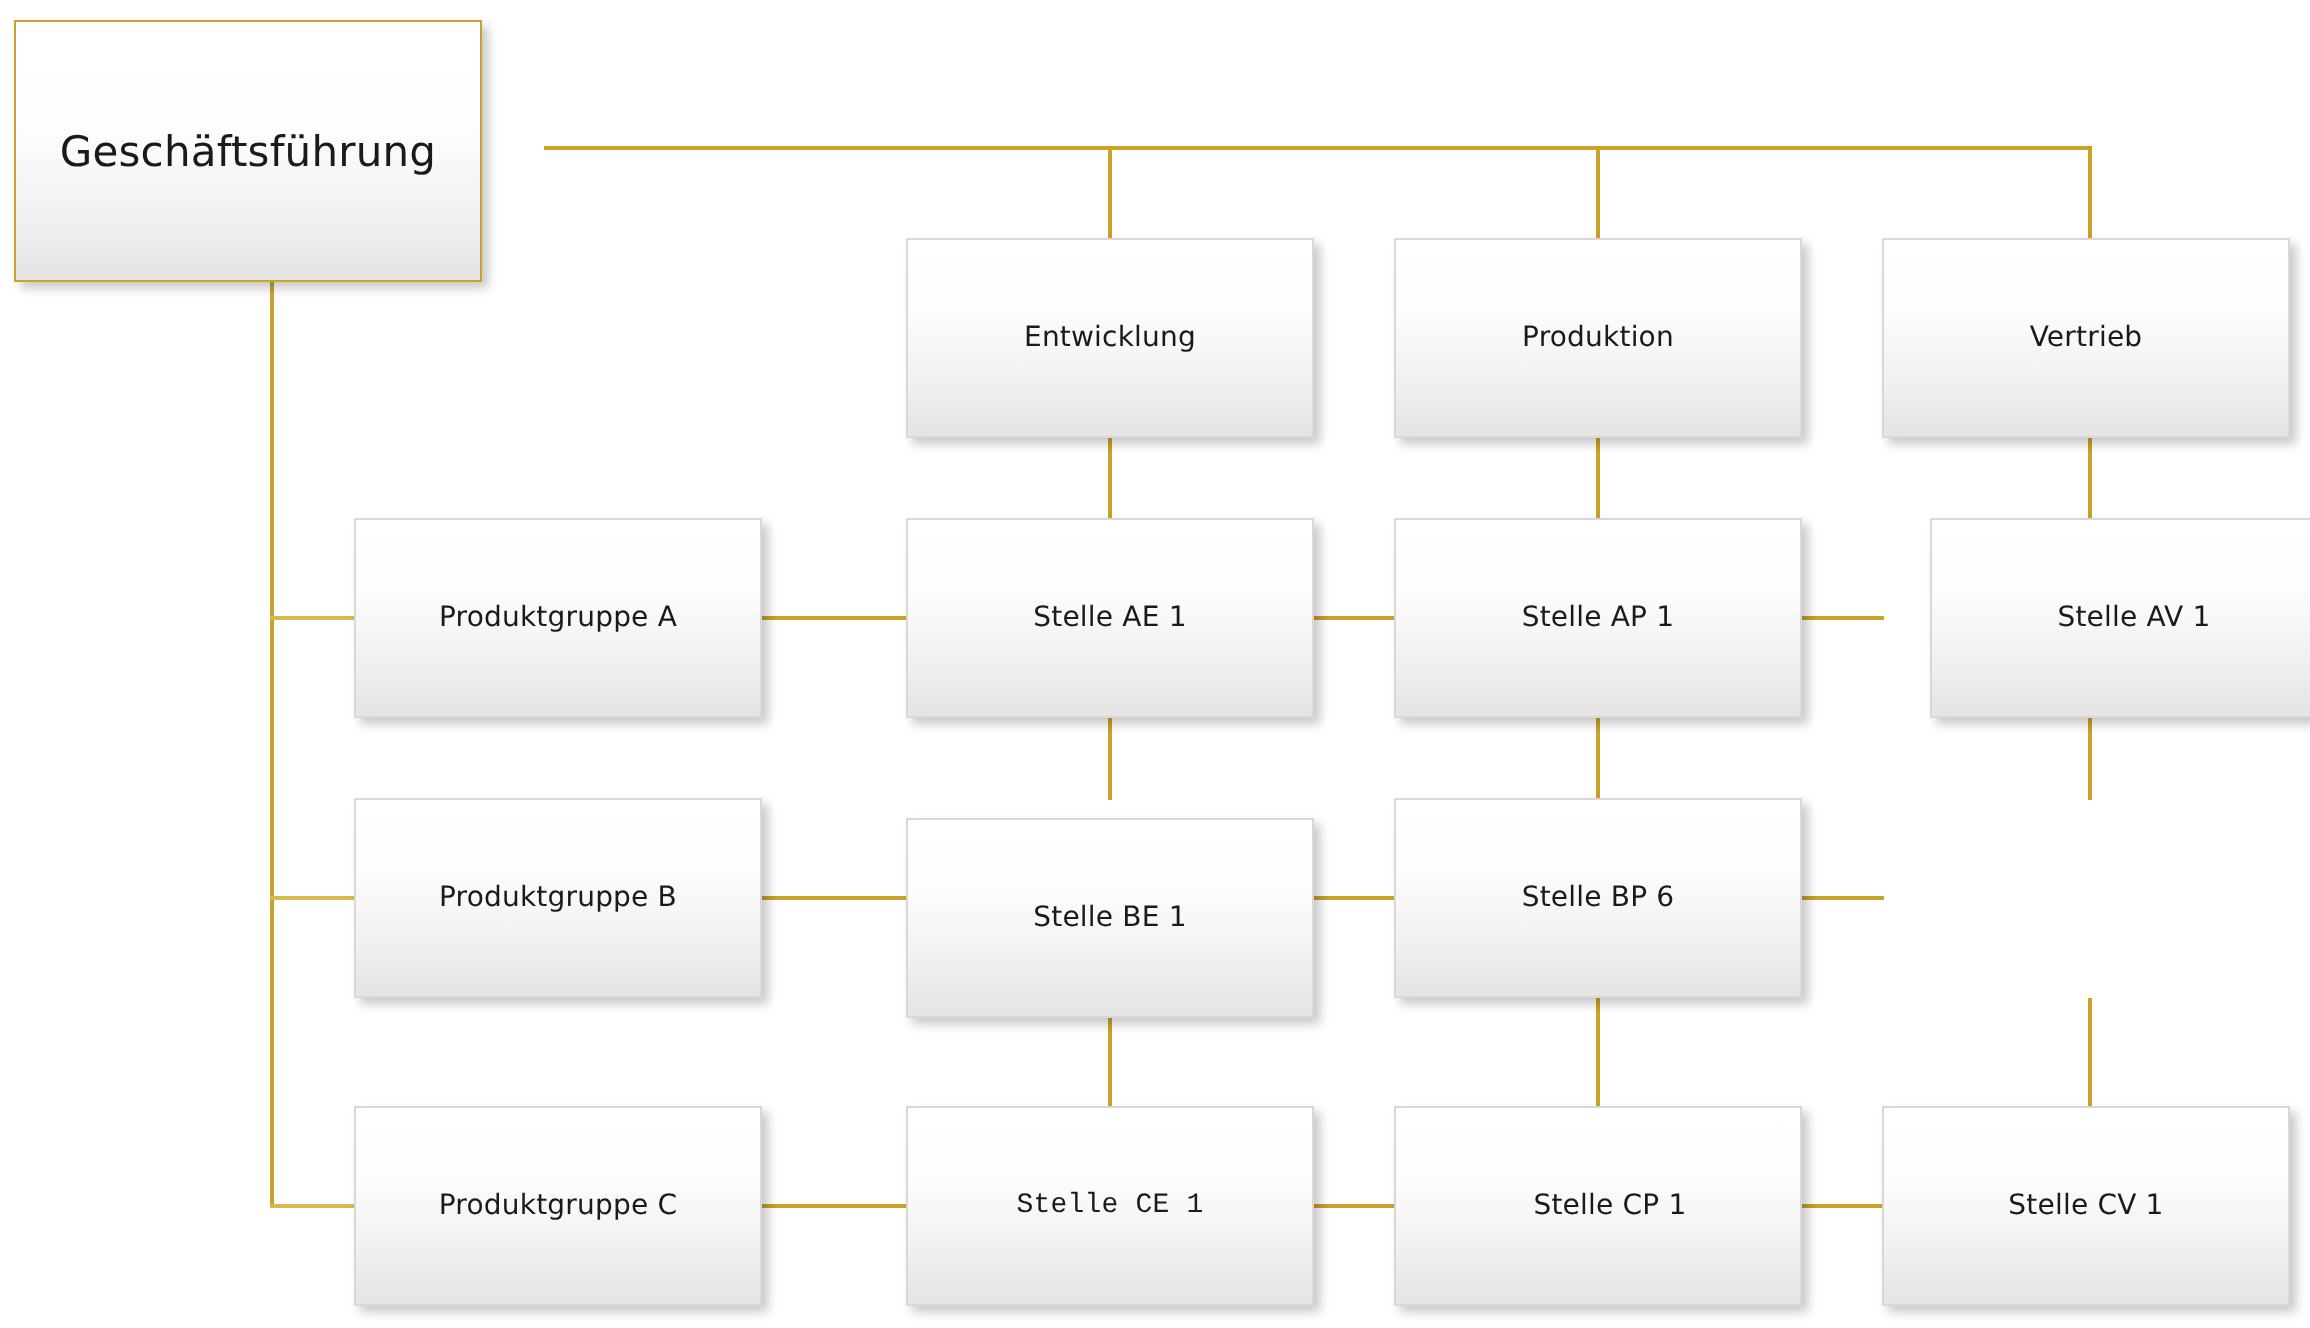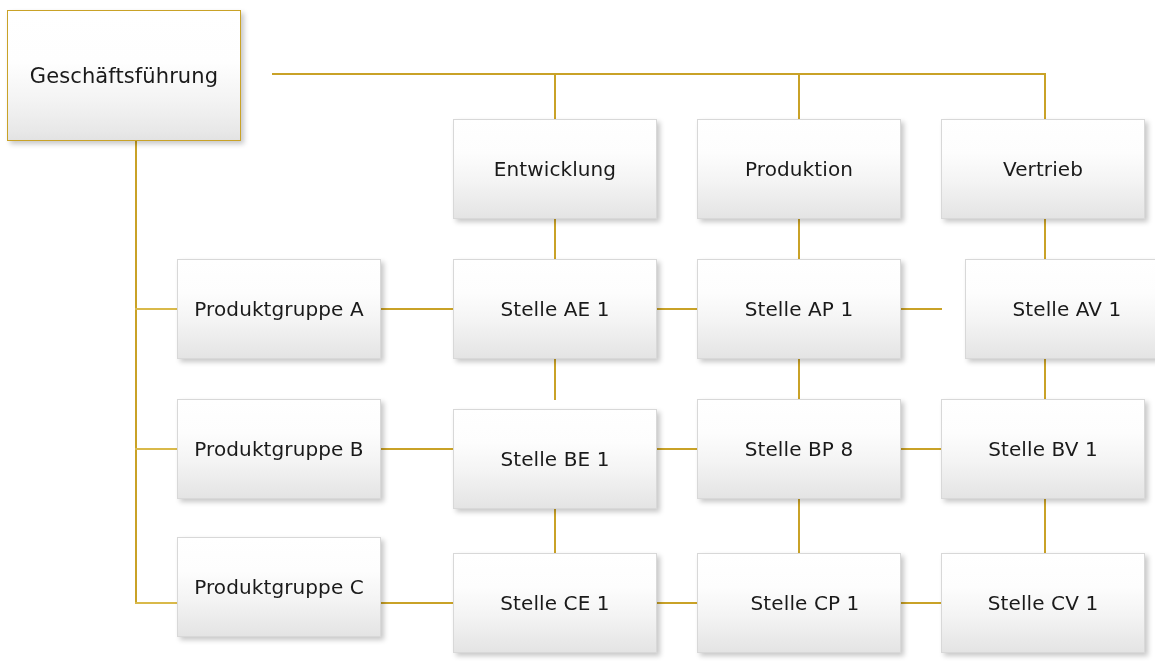"Entwicklung" .node { font-size: 20px -> 14px }
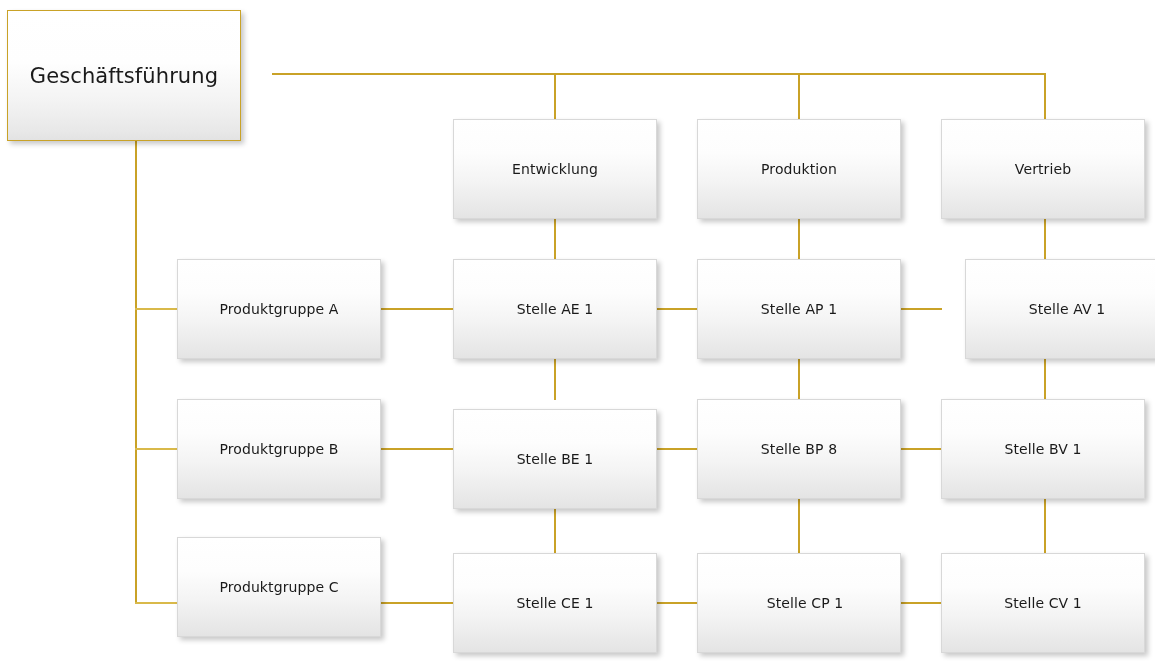"Stelle BP 8" span.label { text: 8 -> 6 }
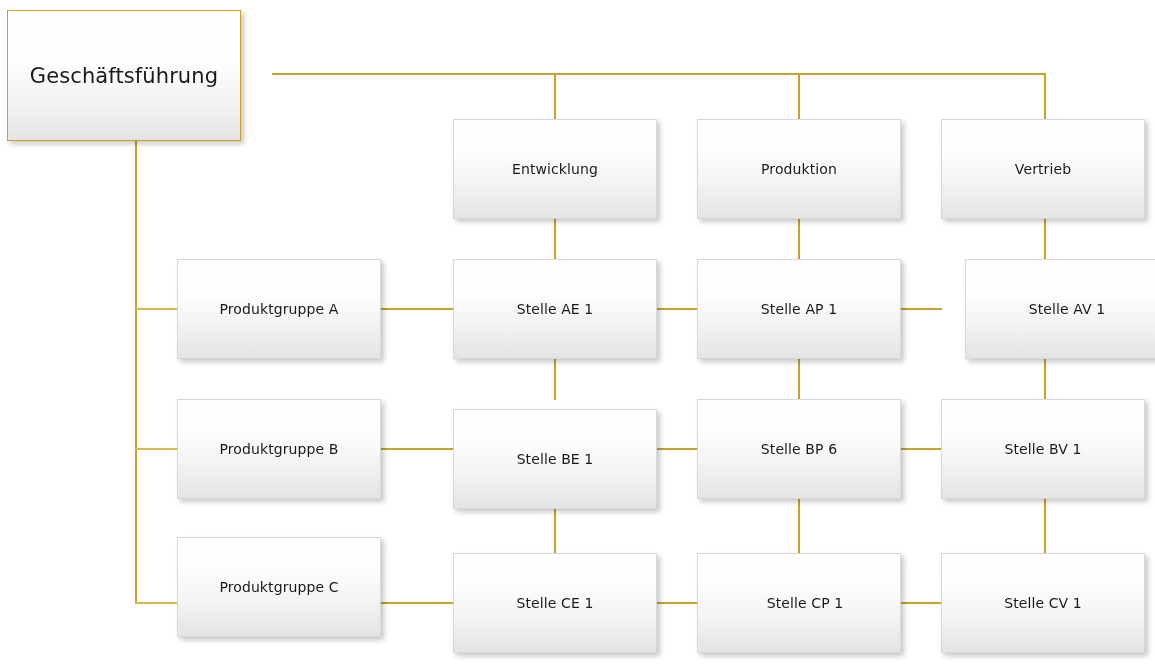"Stelle BV 1" div.node { html: <div> <span>Stelle BV 1</span> </div> -> none }
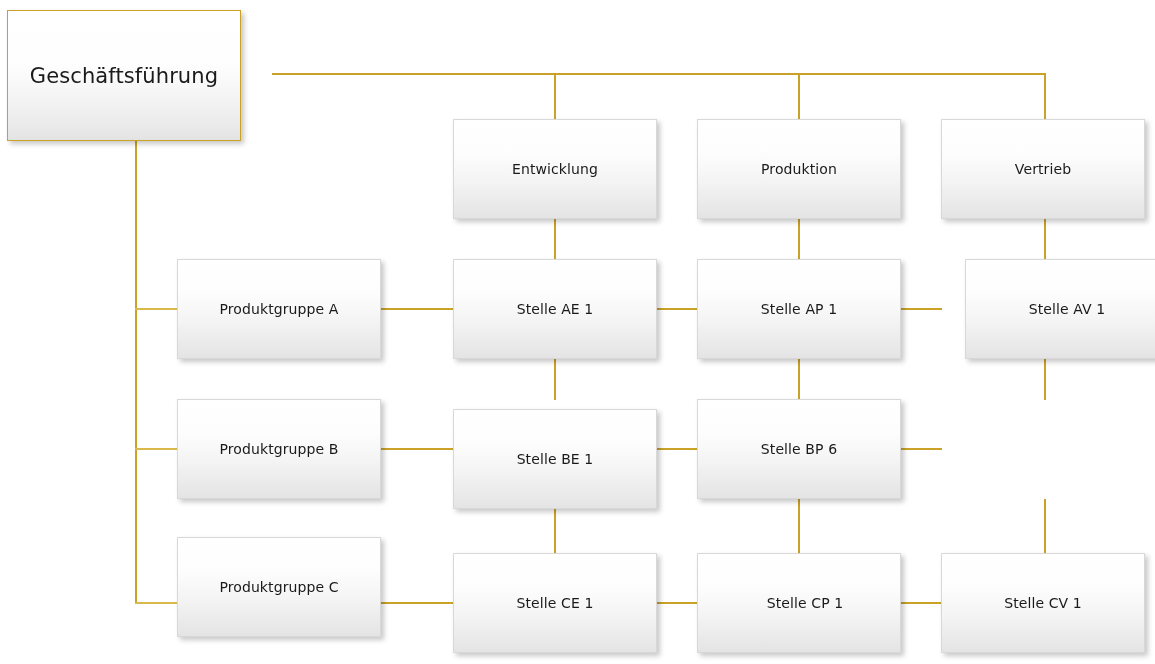"Produktgruppe C" div.node { top: 537px -> 553px }
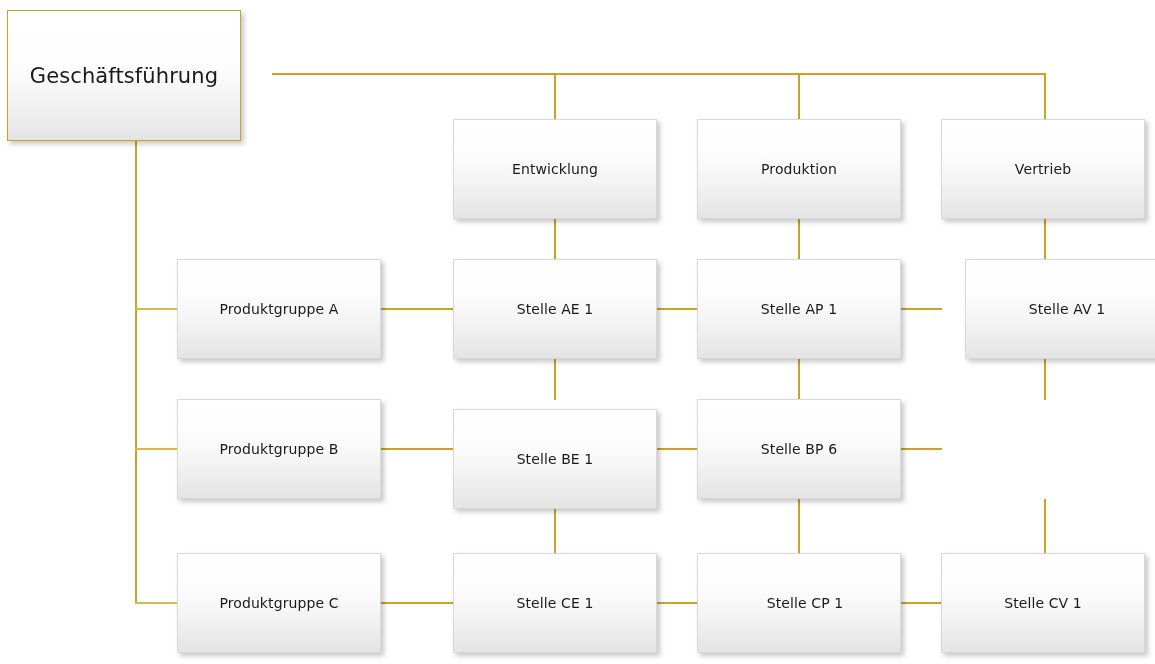"Stelle CE 1" div.node { font-family: none -> Liberation Mono, monospace }
